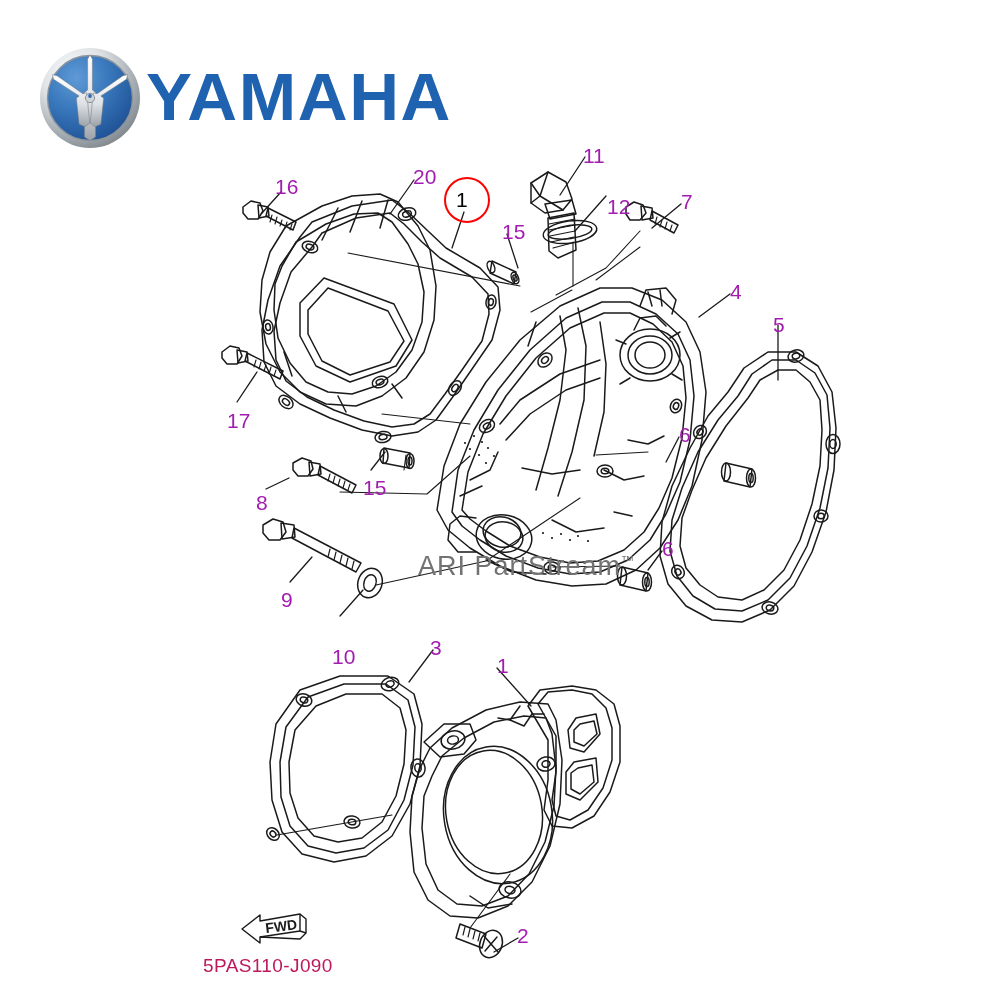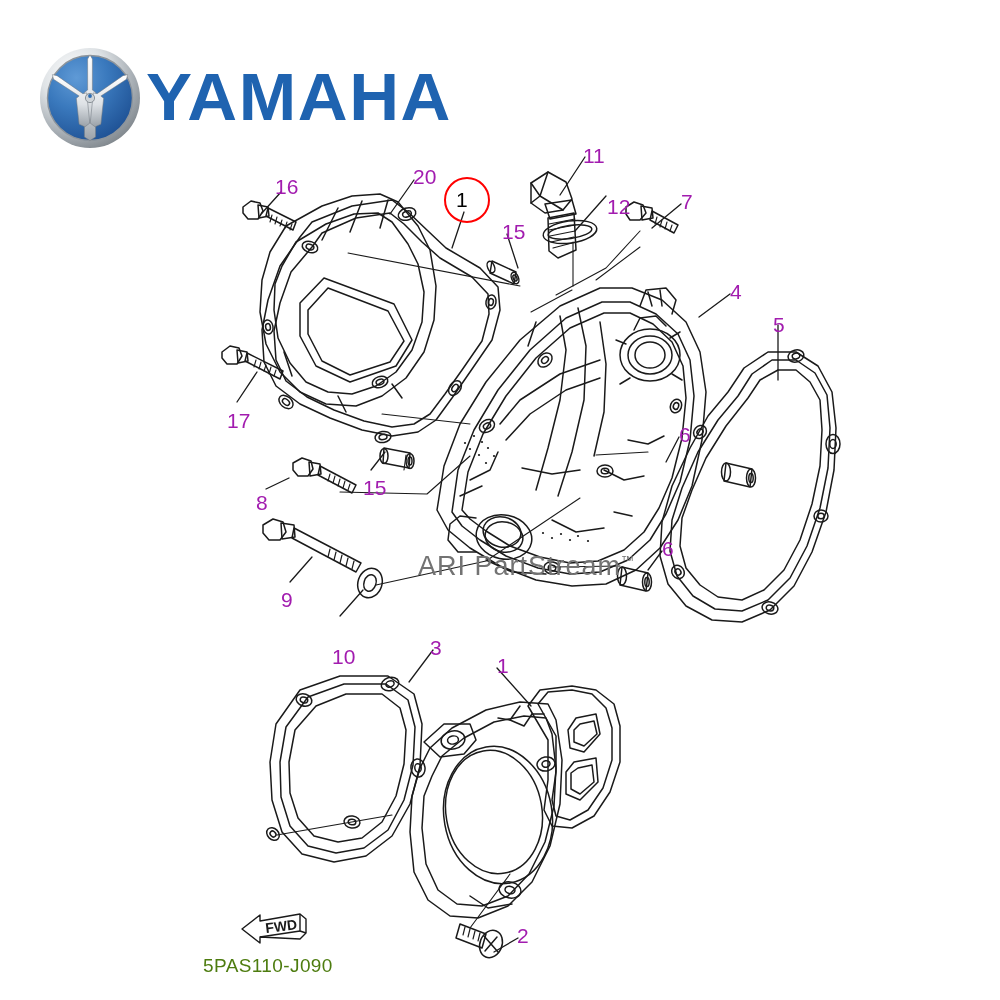"5PAS110-J090" #partnumber { color: #4d7c0f -> #be185d }
